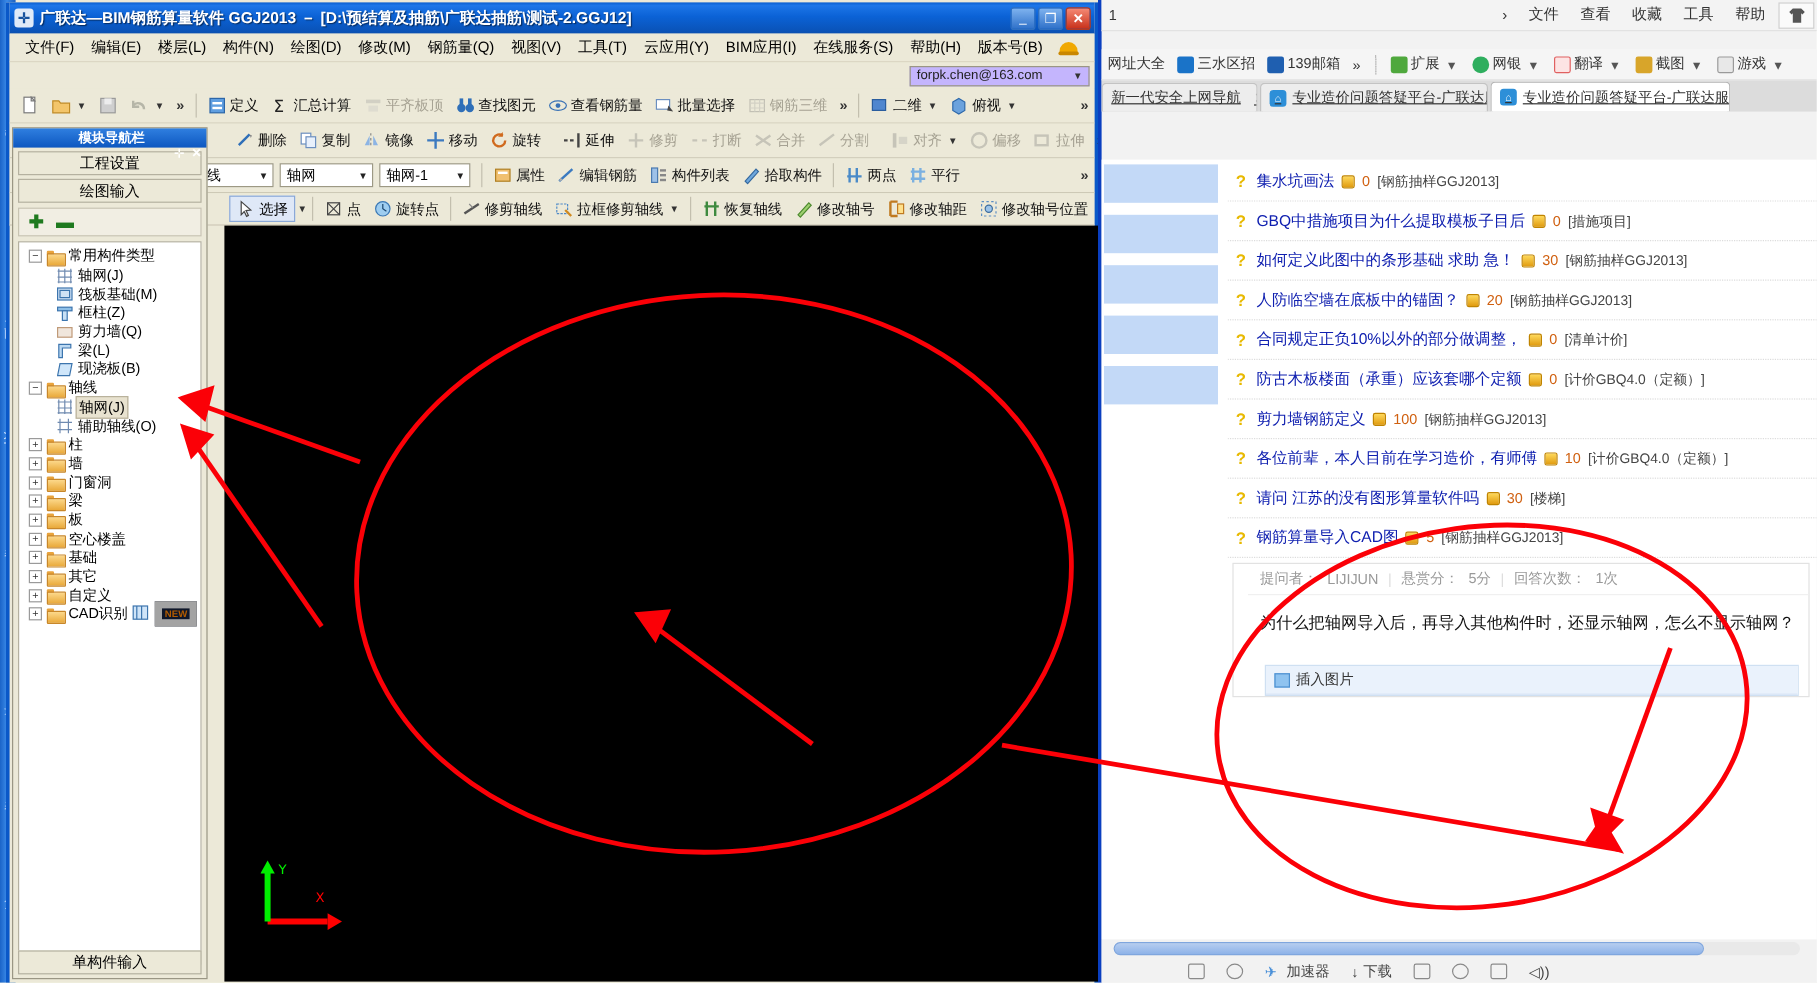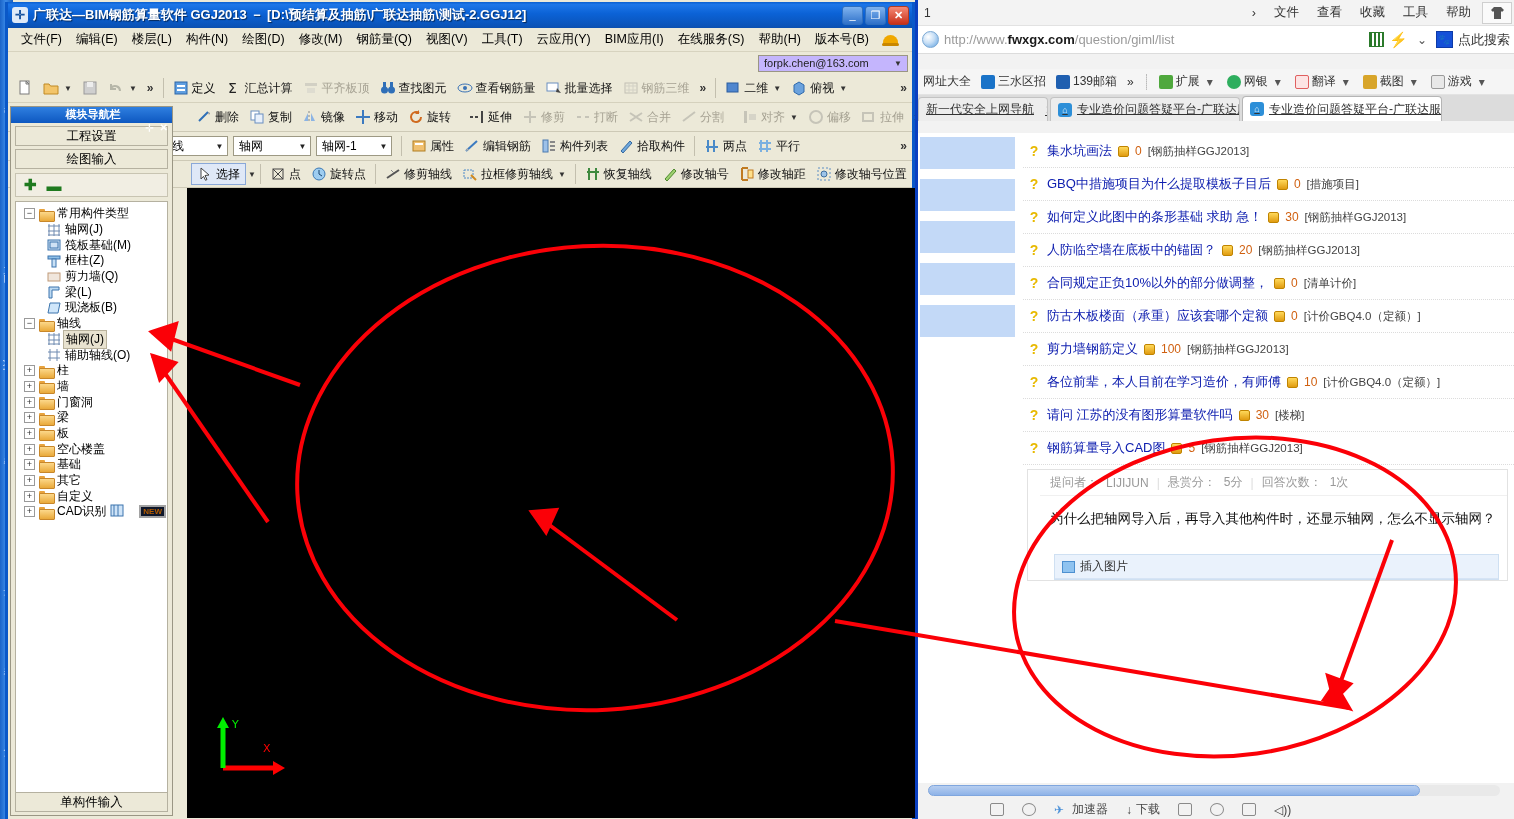"http://www.fwxgx.com/question/giml/list" div.bz-urlrow { html: <div> <span></span> <span><span>http://www.</span><b>fwxgx.com</b><span>/question/giml/list</span></span> <span></span> <span>⚡</span> <span>⌄</span> <span>🐾</span> <span>点此搜索</span> </div> -> none }
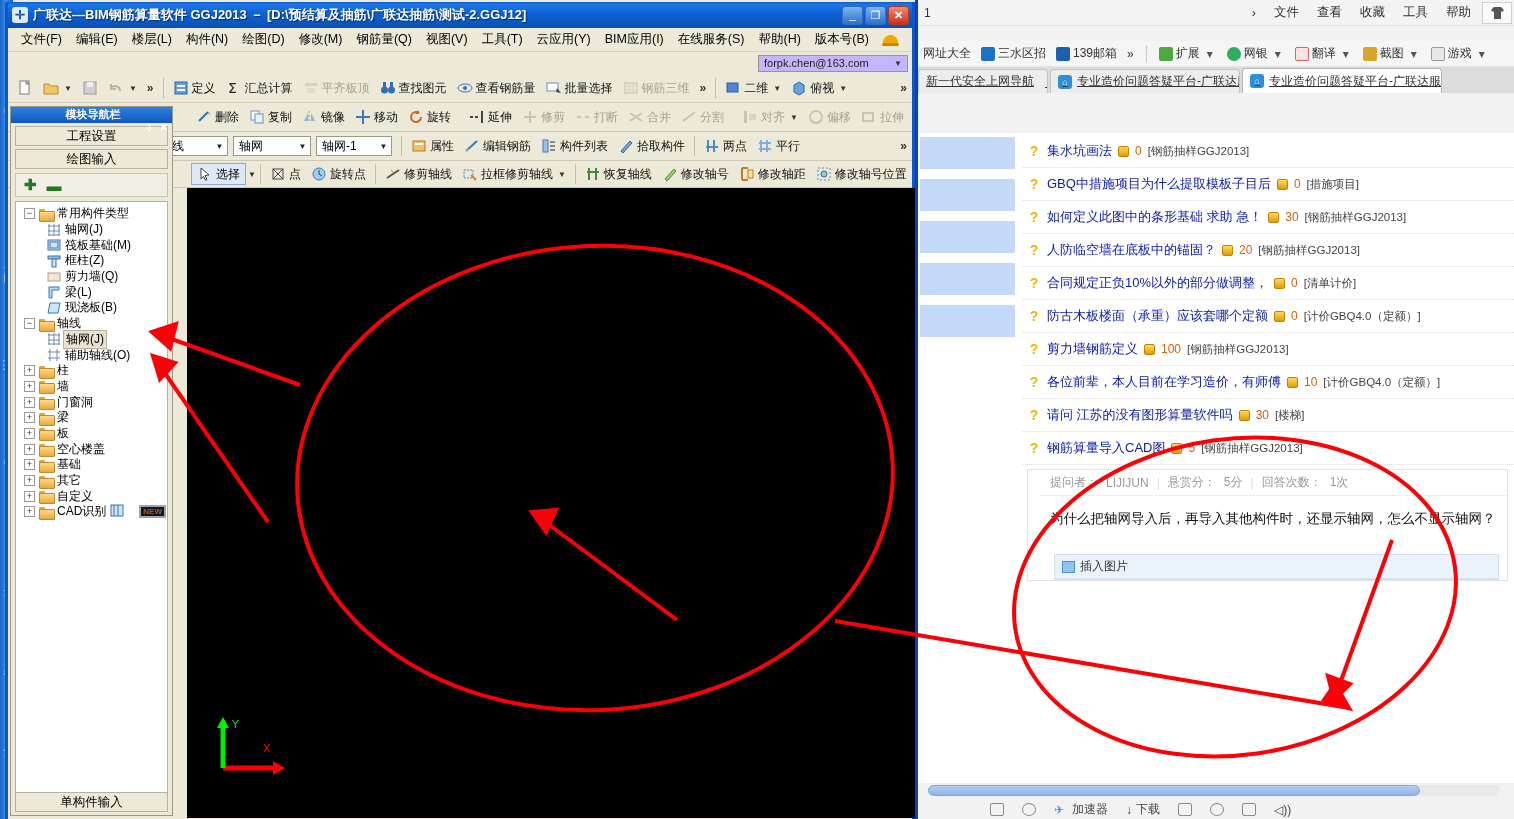"NEW" .badge-new { border: 2px solid #a3a3a3 -> 6px solid #a3a3a3; margin-left: 13px -> 3px }
